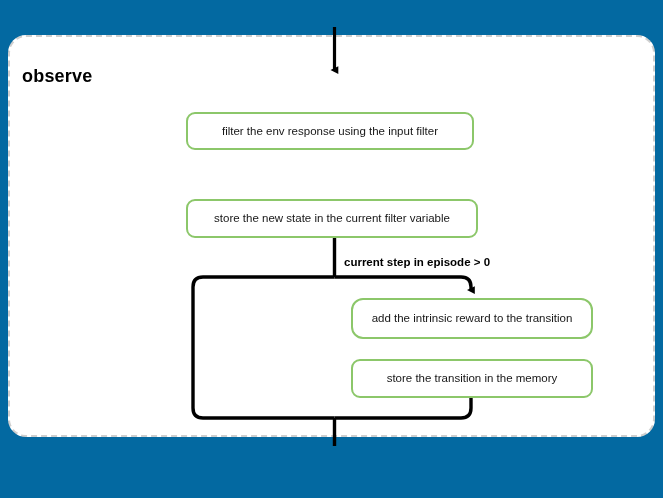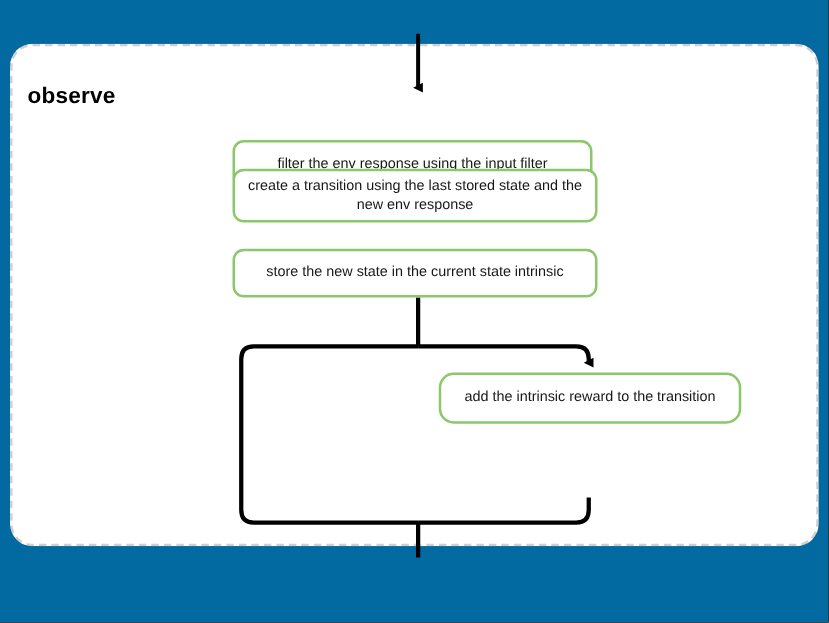"create a transition using the" div.node { html: <div> <span>create a transition using the last stored state and the new env response</span> </div> -> none }
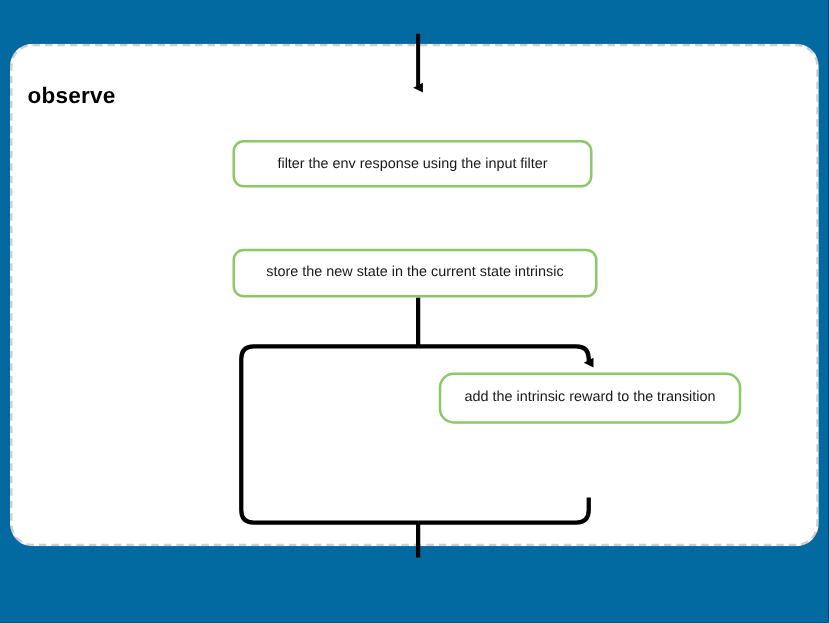"store the new state in" span { text: state intrinsic -> filter variable }
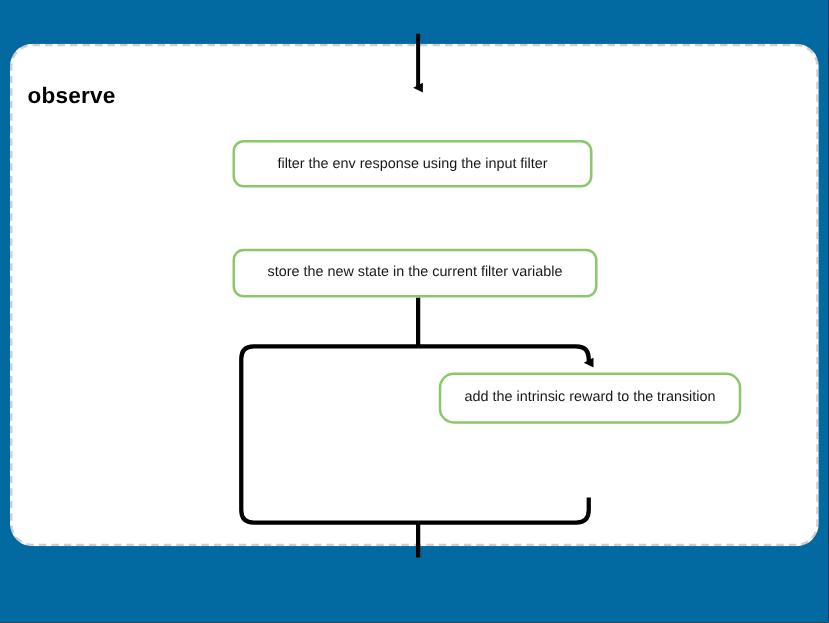"current step in episode >" div { html: none -> <div>current step in episode &gt; 0</div> }
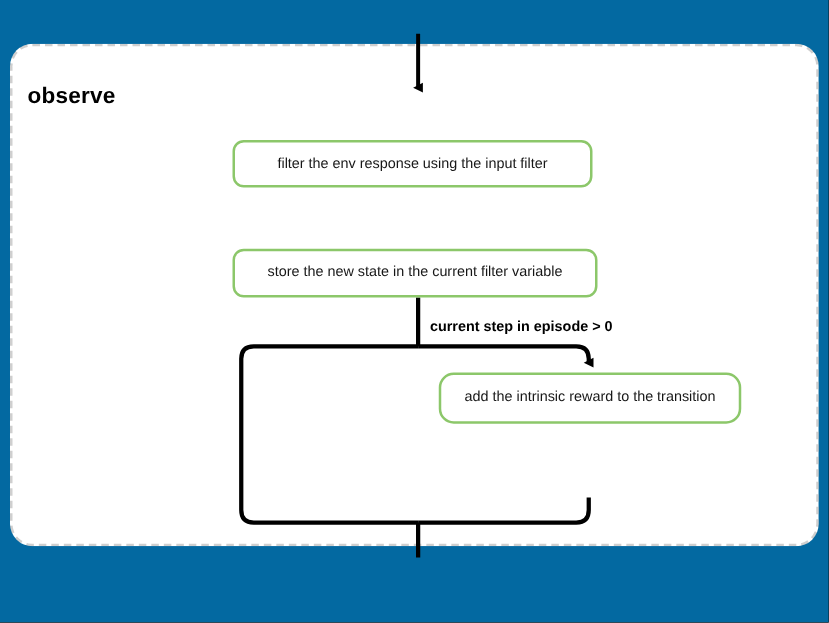"store the transition in the" div.node { html: none -> <div> <span>store the transition in the memory</span> </div> }
